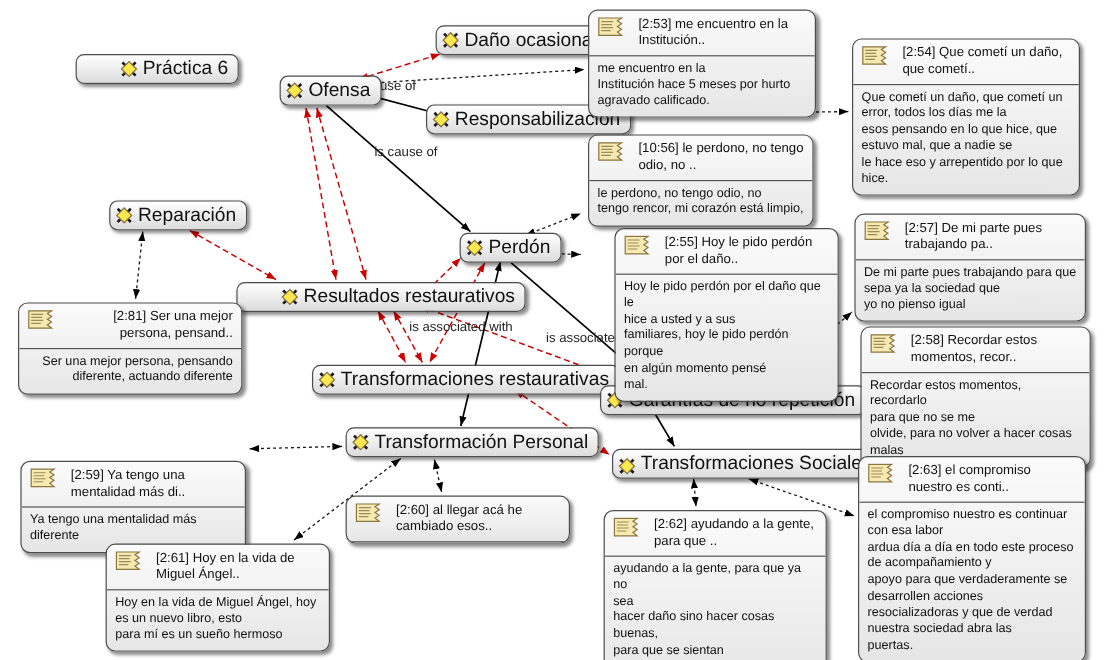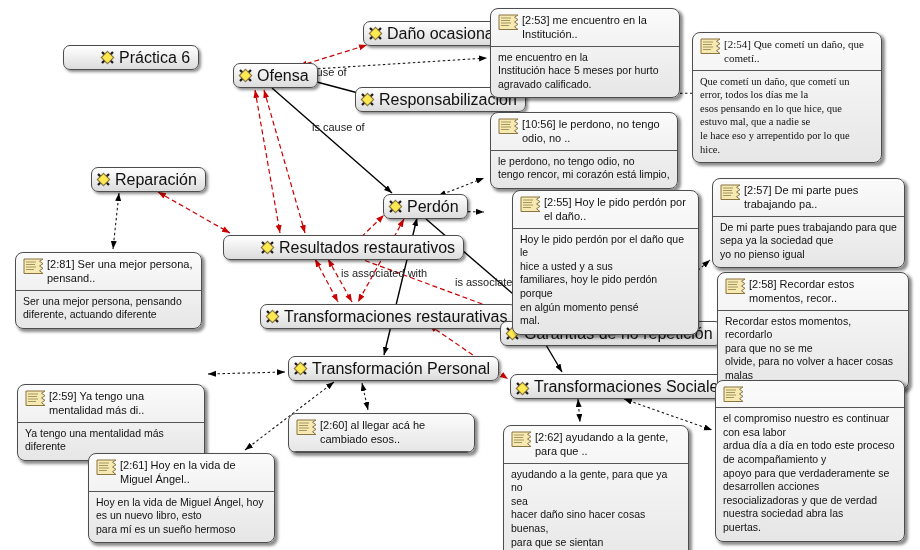"[2:53] me encuentro en la" .q-header { gap: 2px -> 12px }
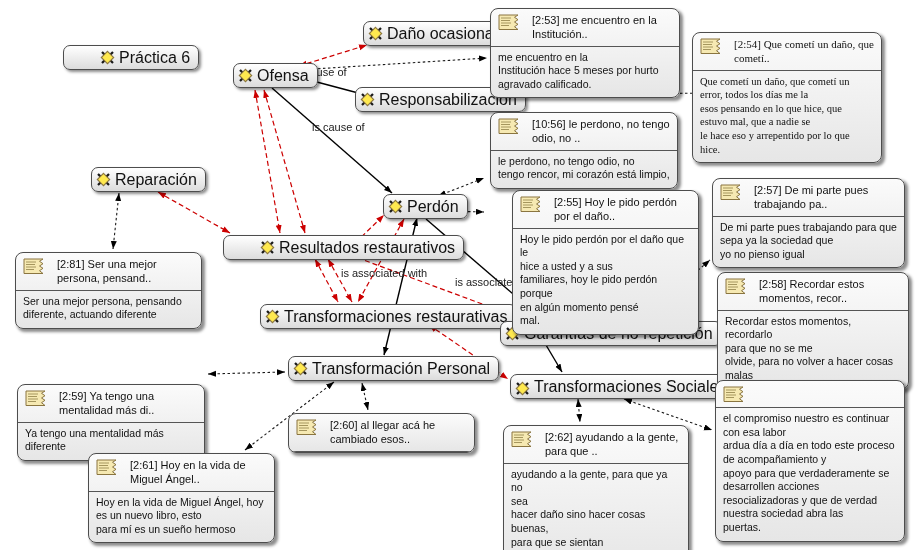"[2:54] Que cometí un daño," div.quote-node { font-family: Liberation Serif, serif -> none; left: 692px -> 710px }
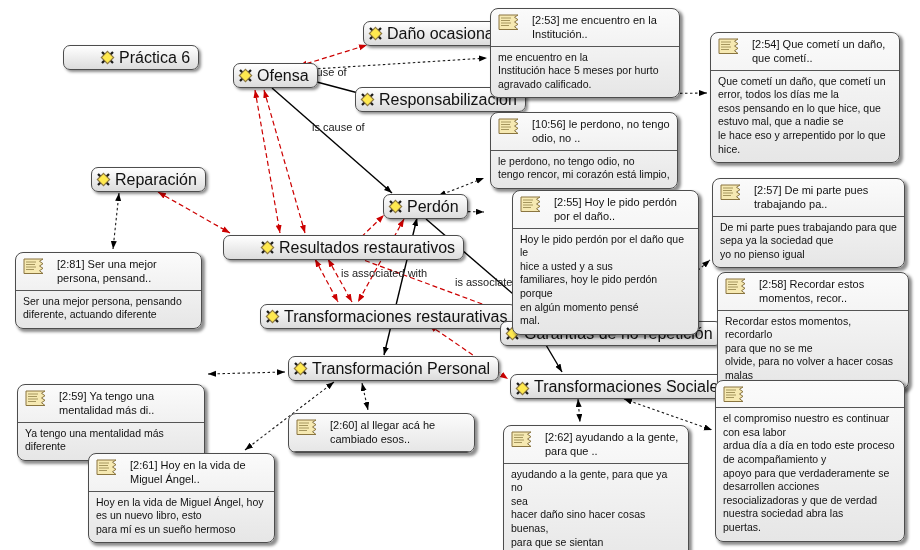"Resultados restaurativos" div.code-node { left: 223px -> 197px }
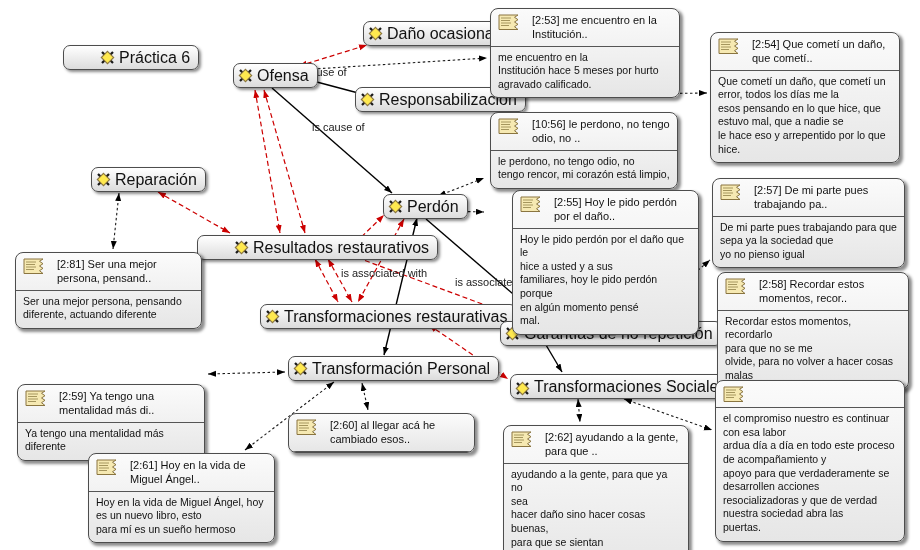"[2:81] Ser una mejor persona," div.quote-node { text-align: none -> right }
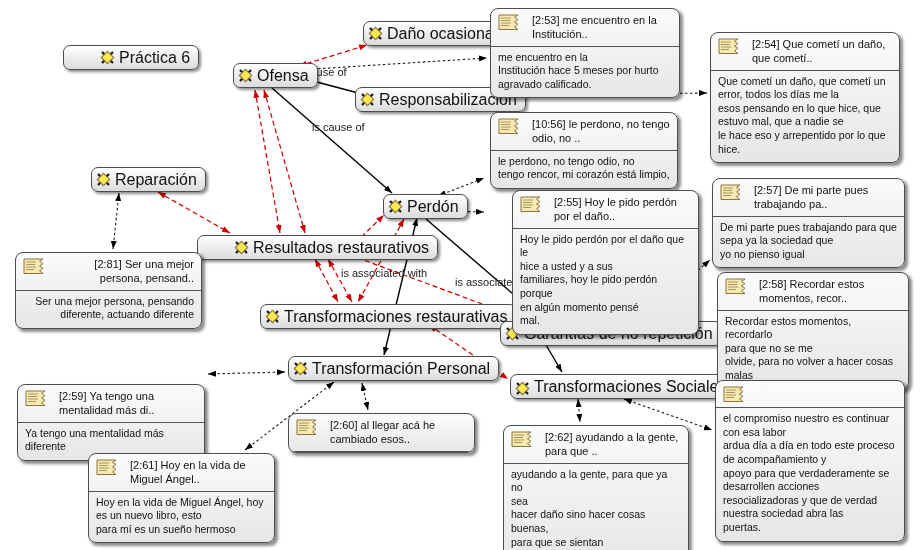"[2:63] el compromiso nuestro es" span.qtitle { html: none -> <span>[2:63] el compromiso nuestro es conti..</span> }
